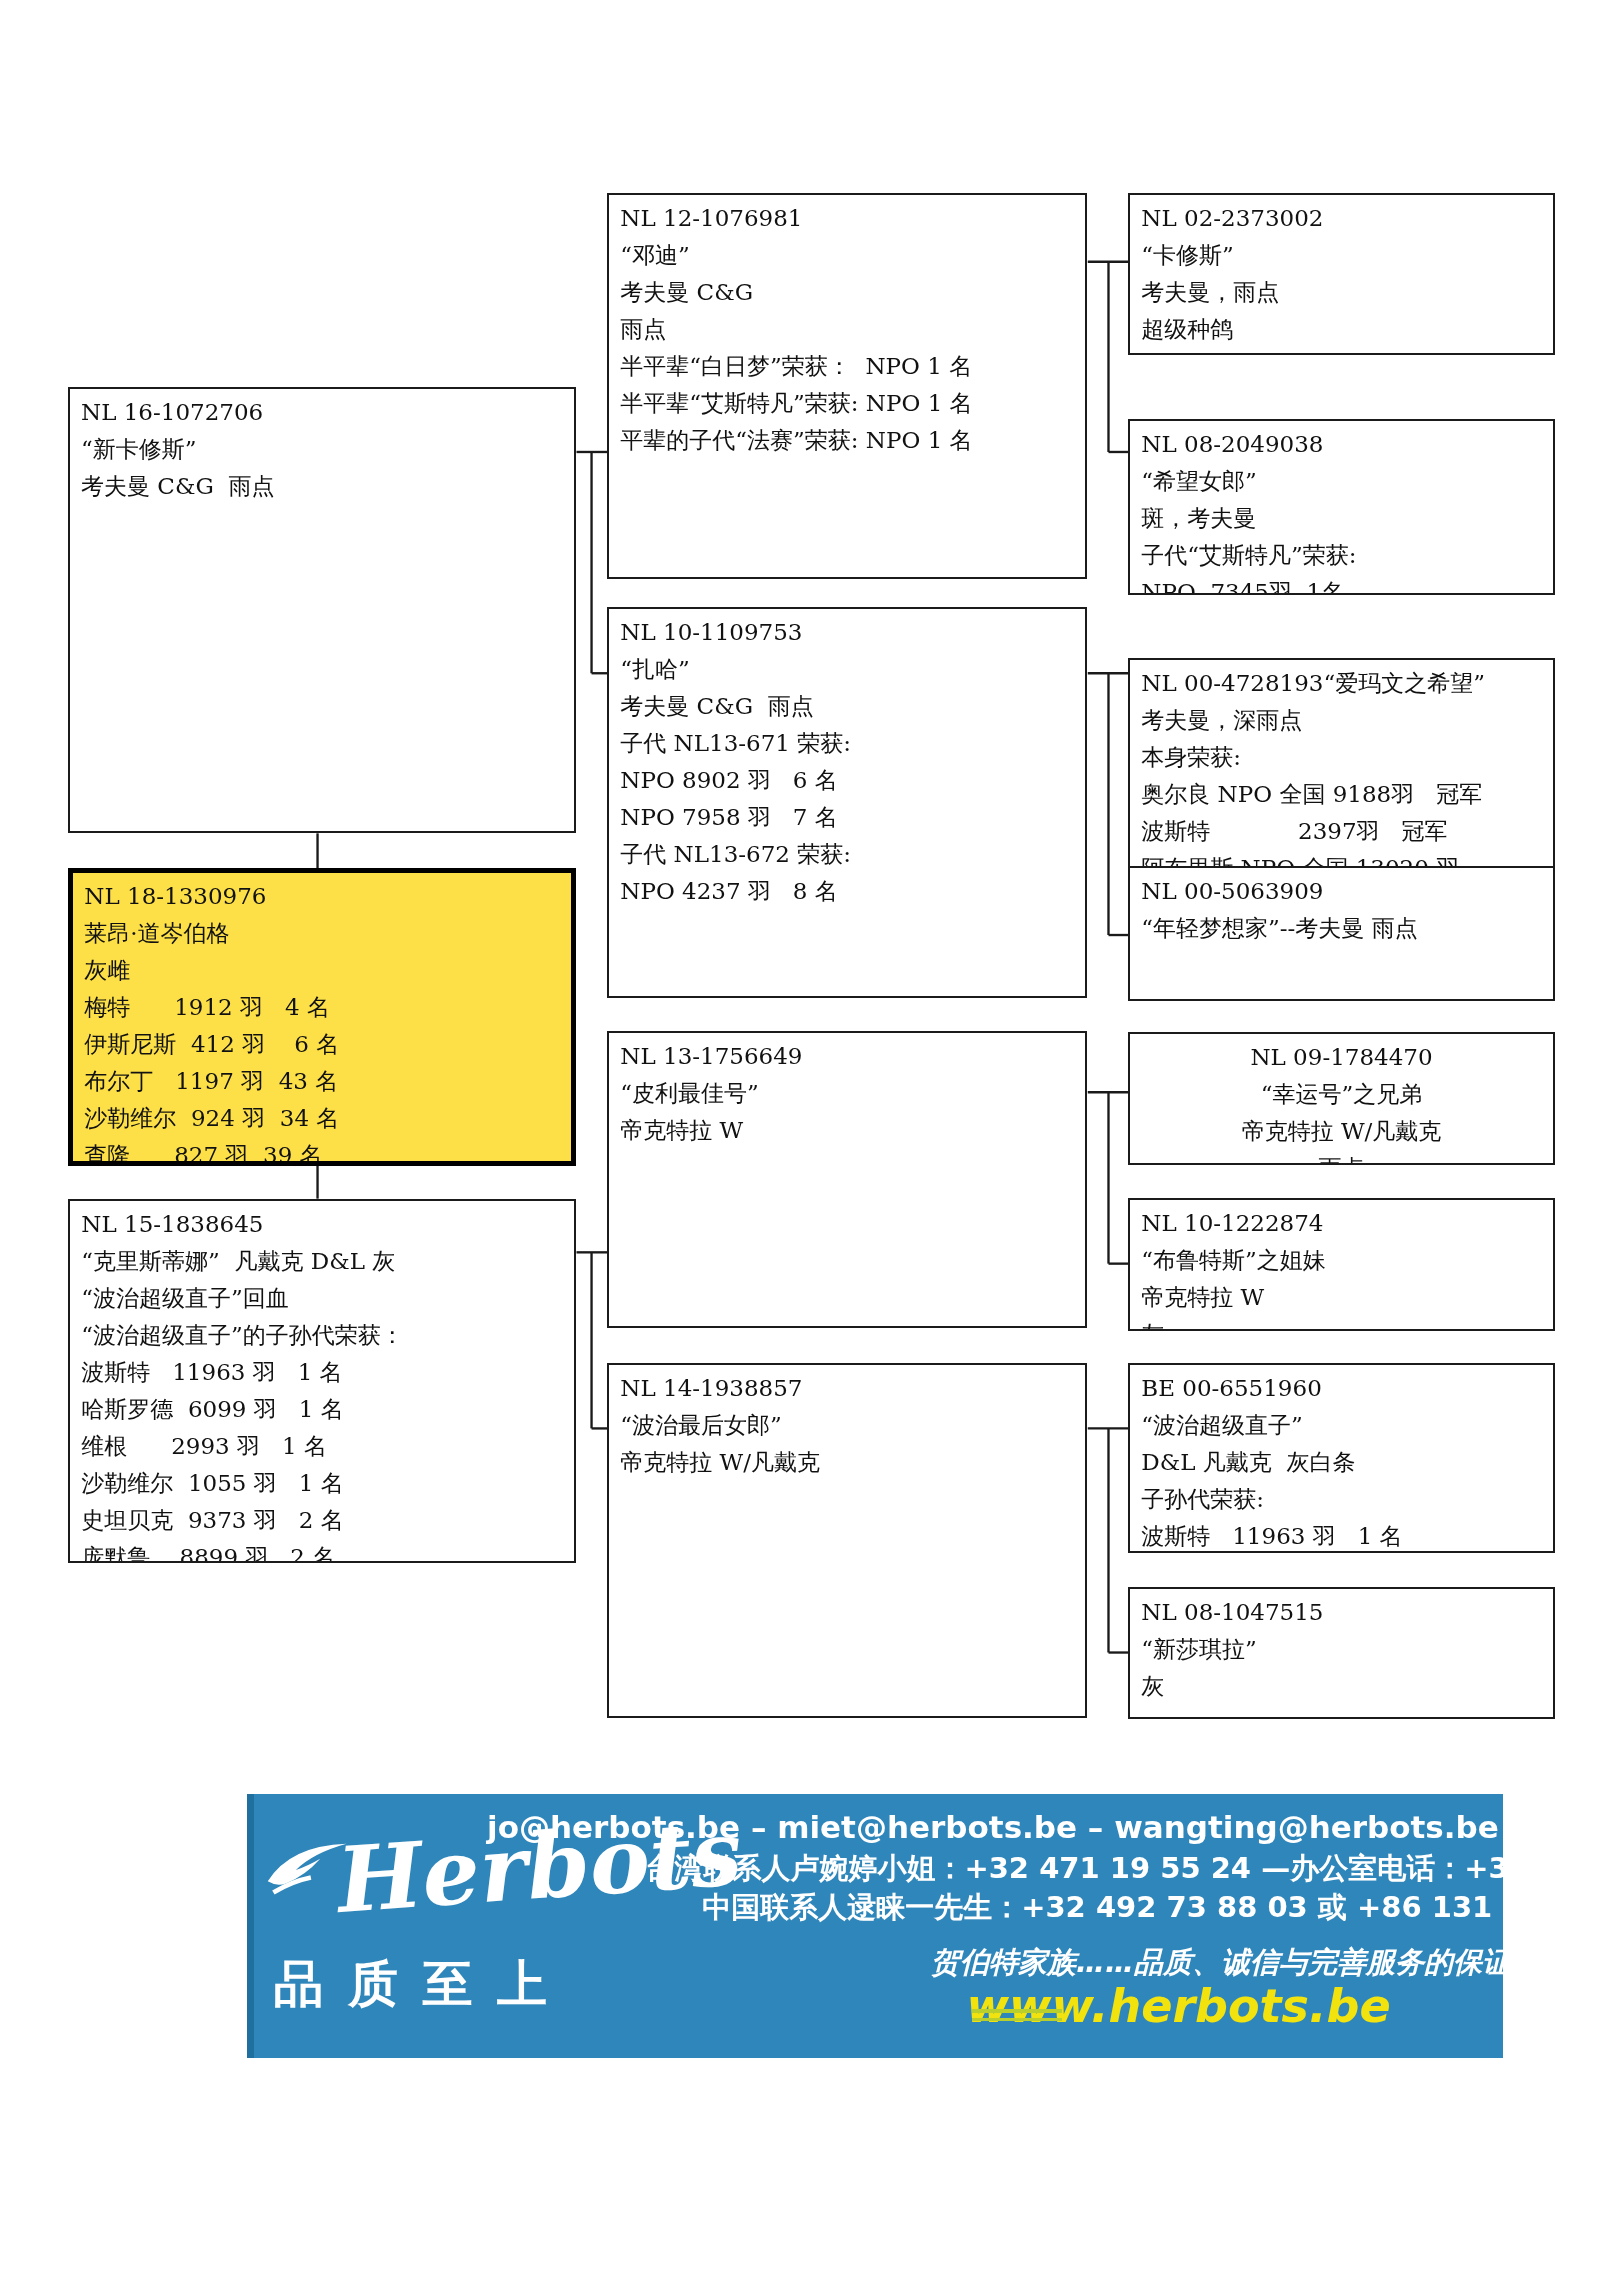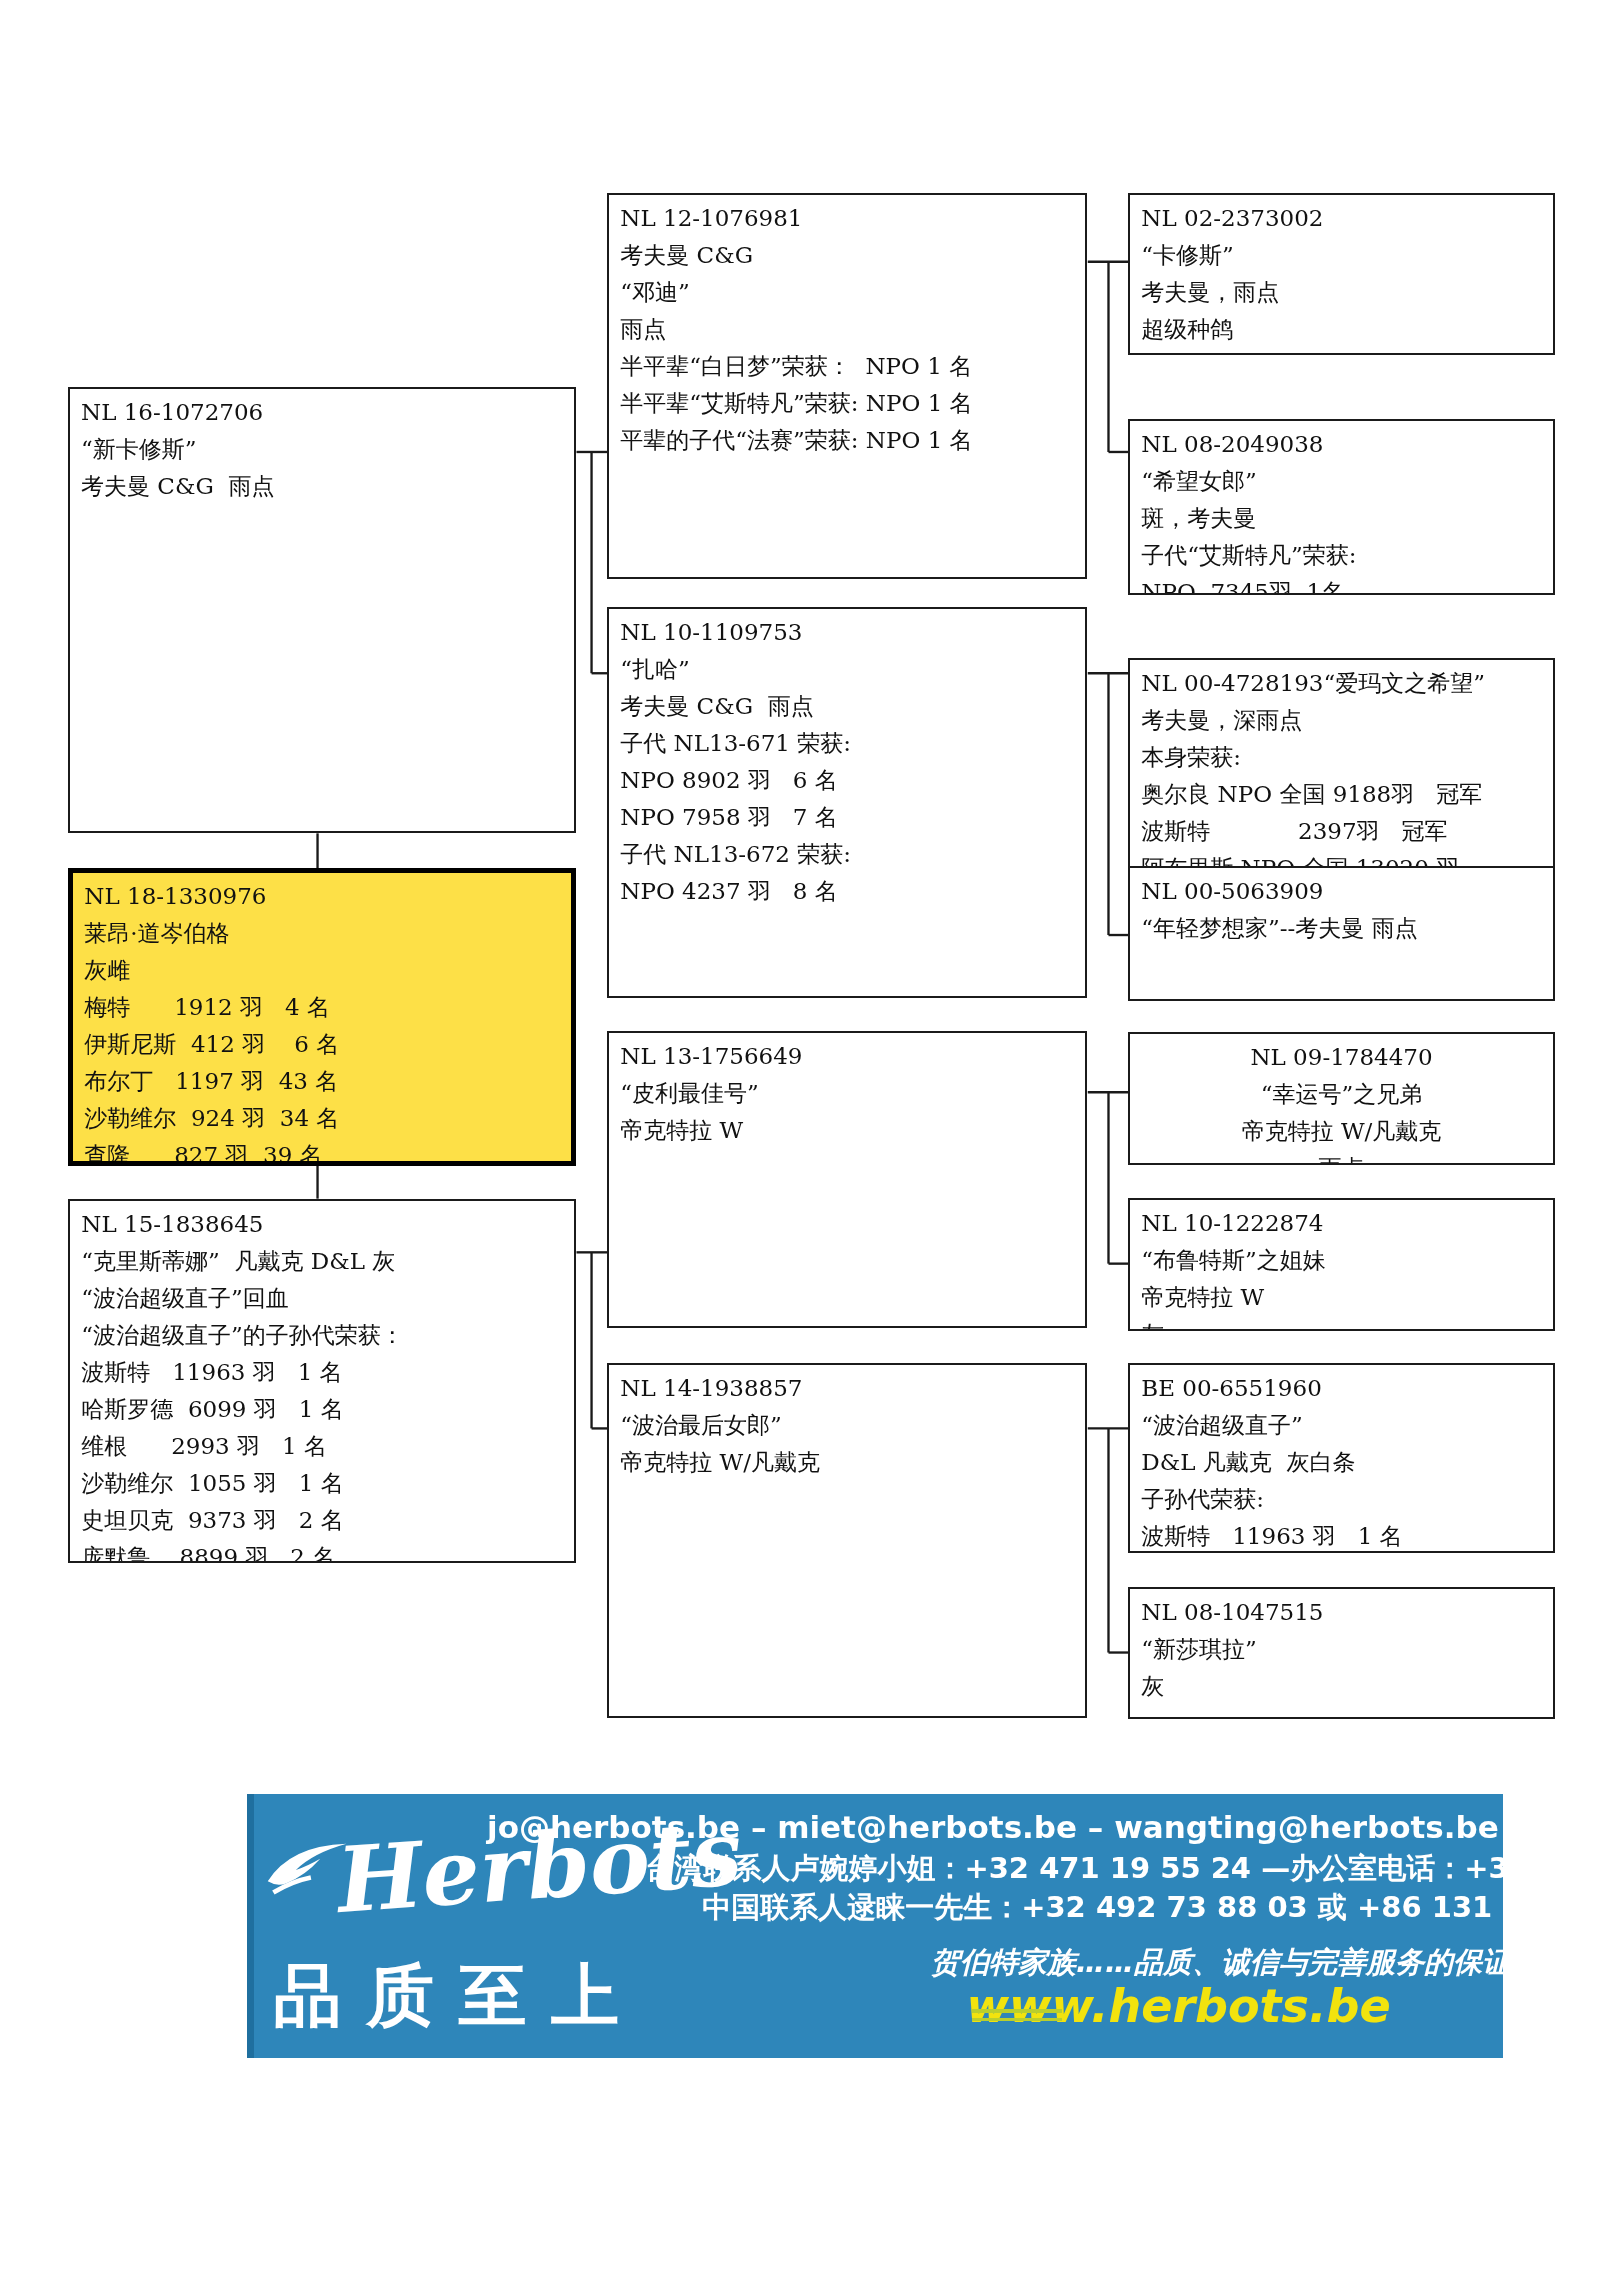"考夫曼 C&G" div.bline { order: before "“邓迪”" -> after "“邓迪”" }
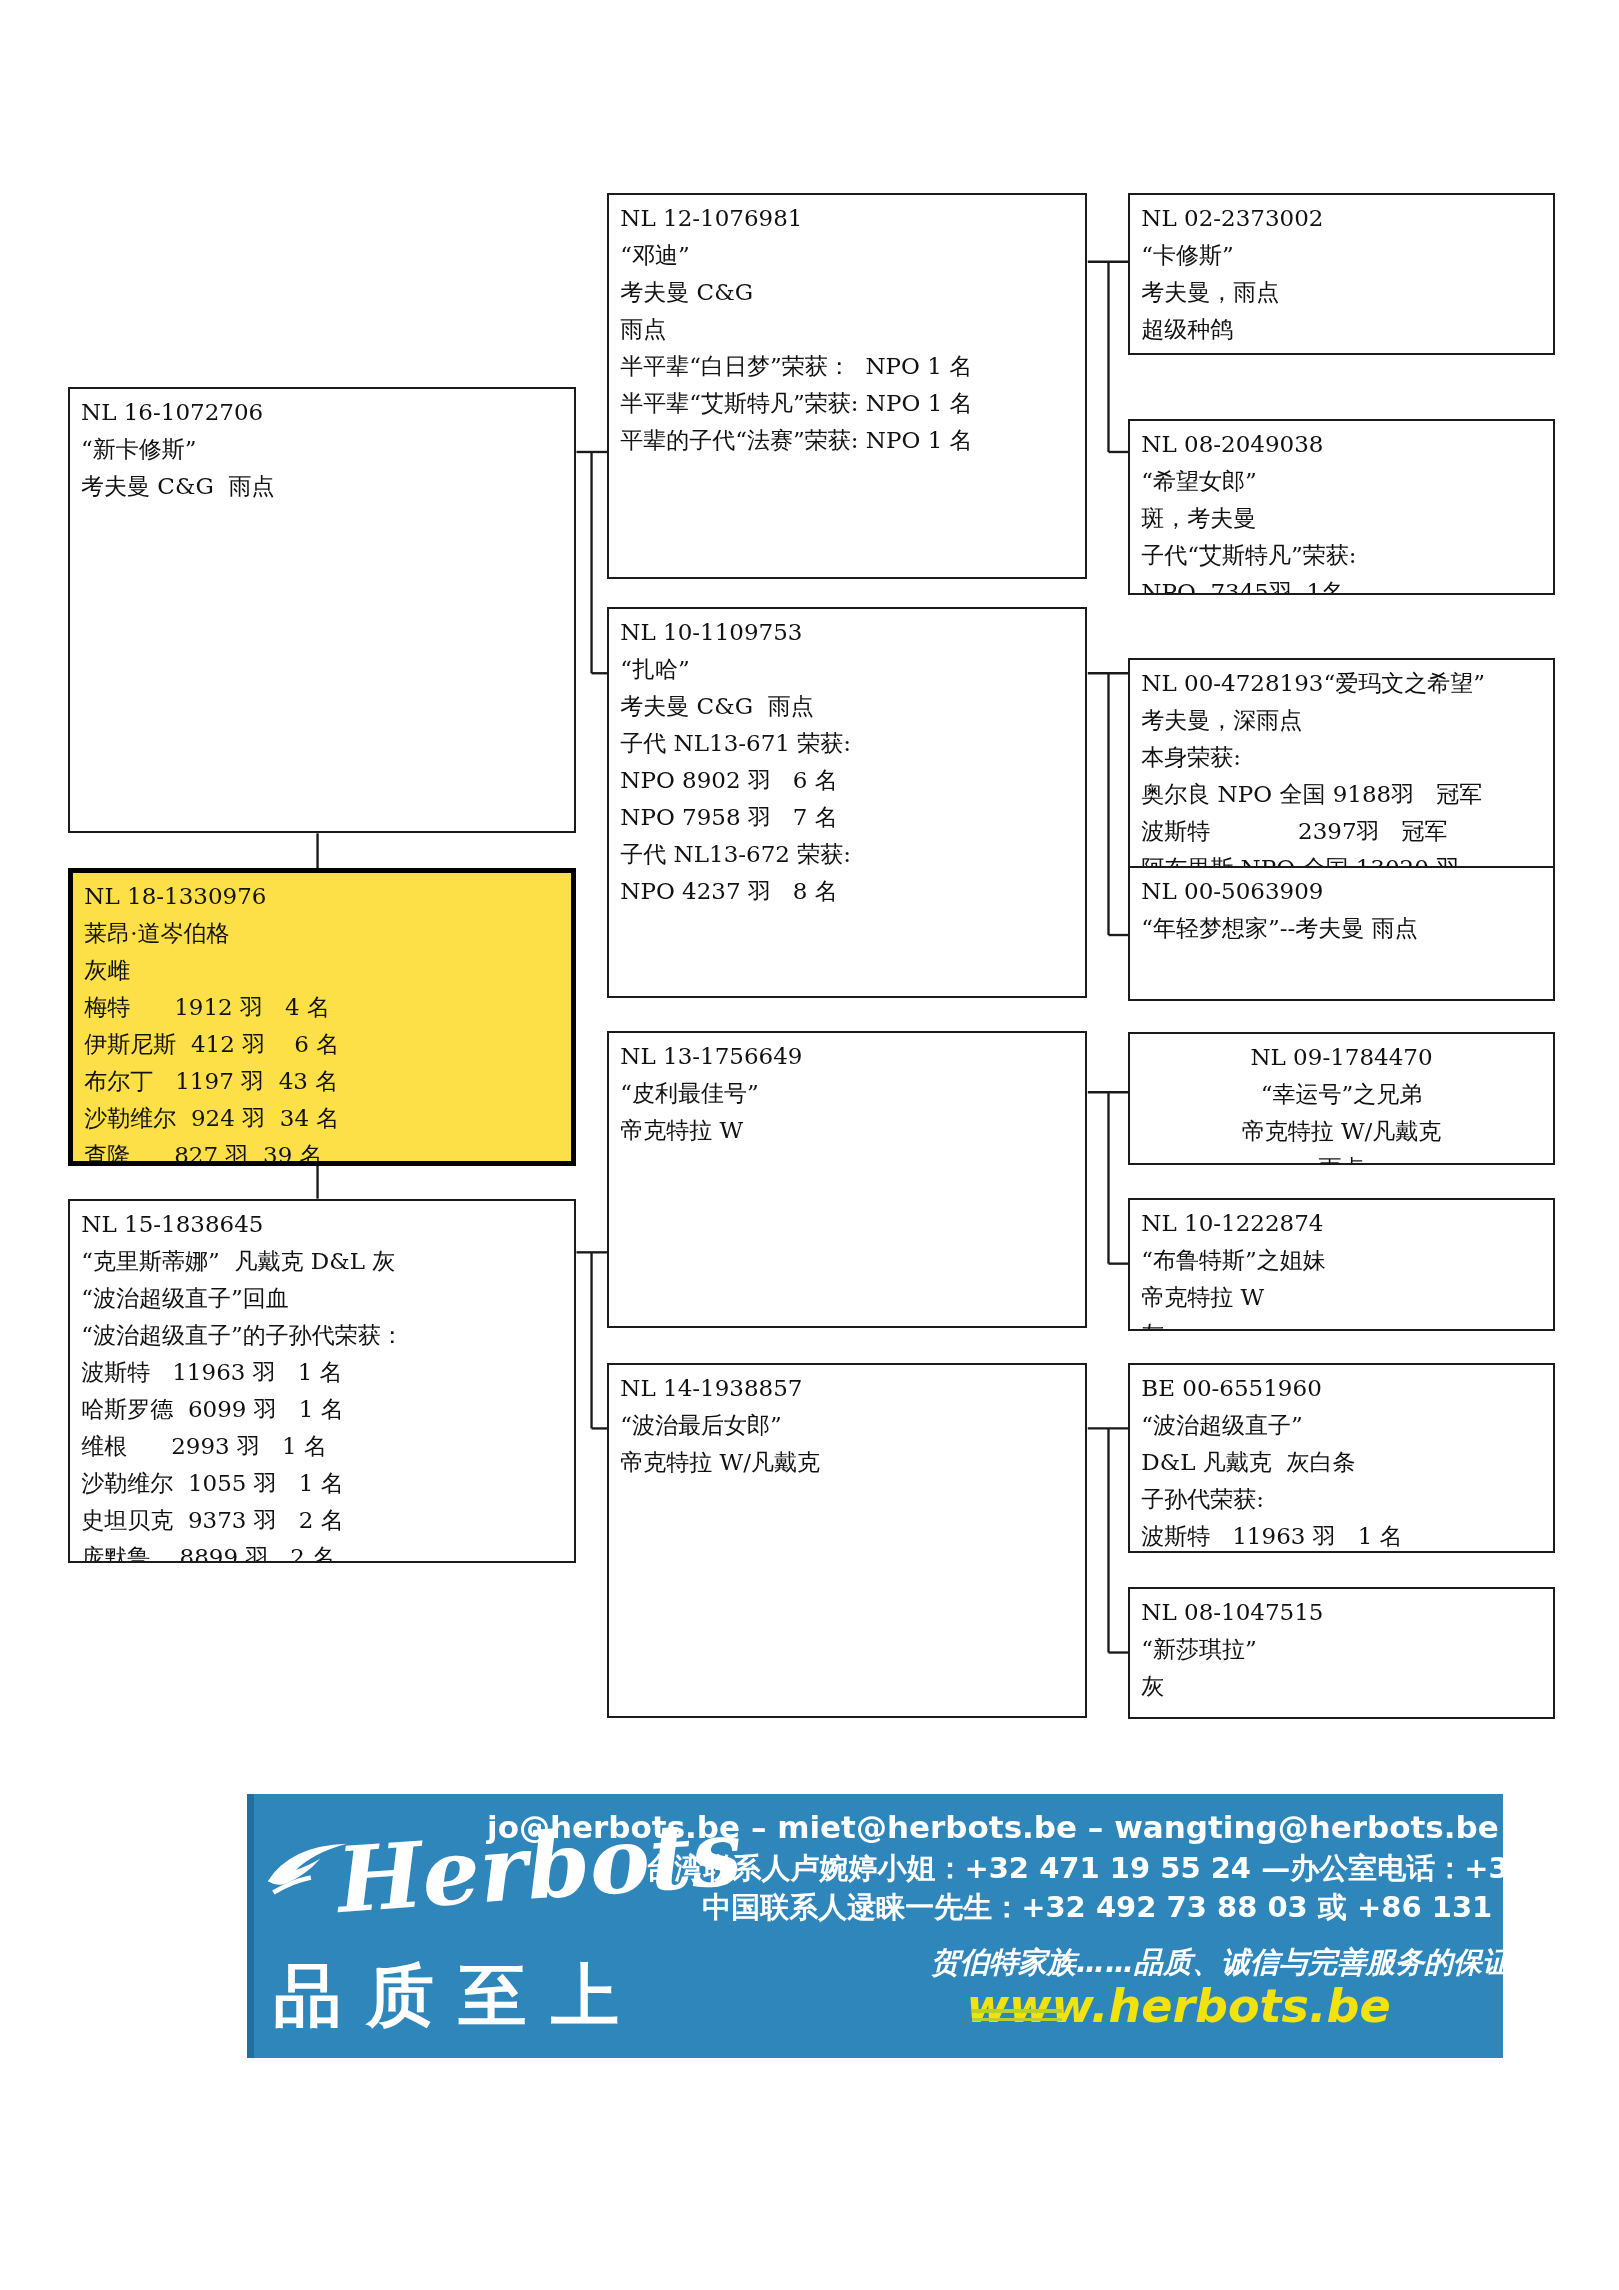"品质至上" .slogan { font-size: 68px -> 50px }
